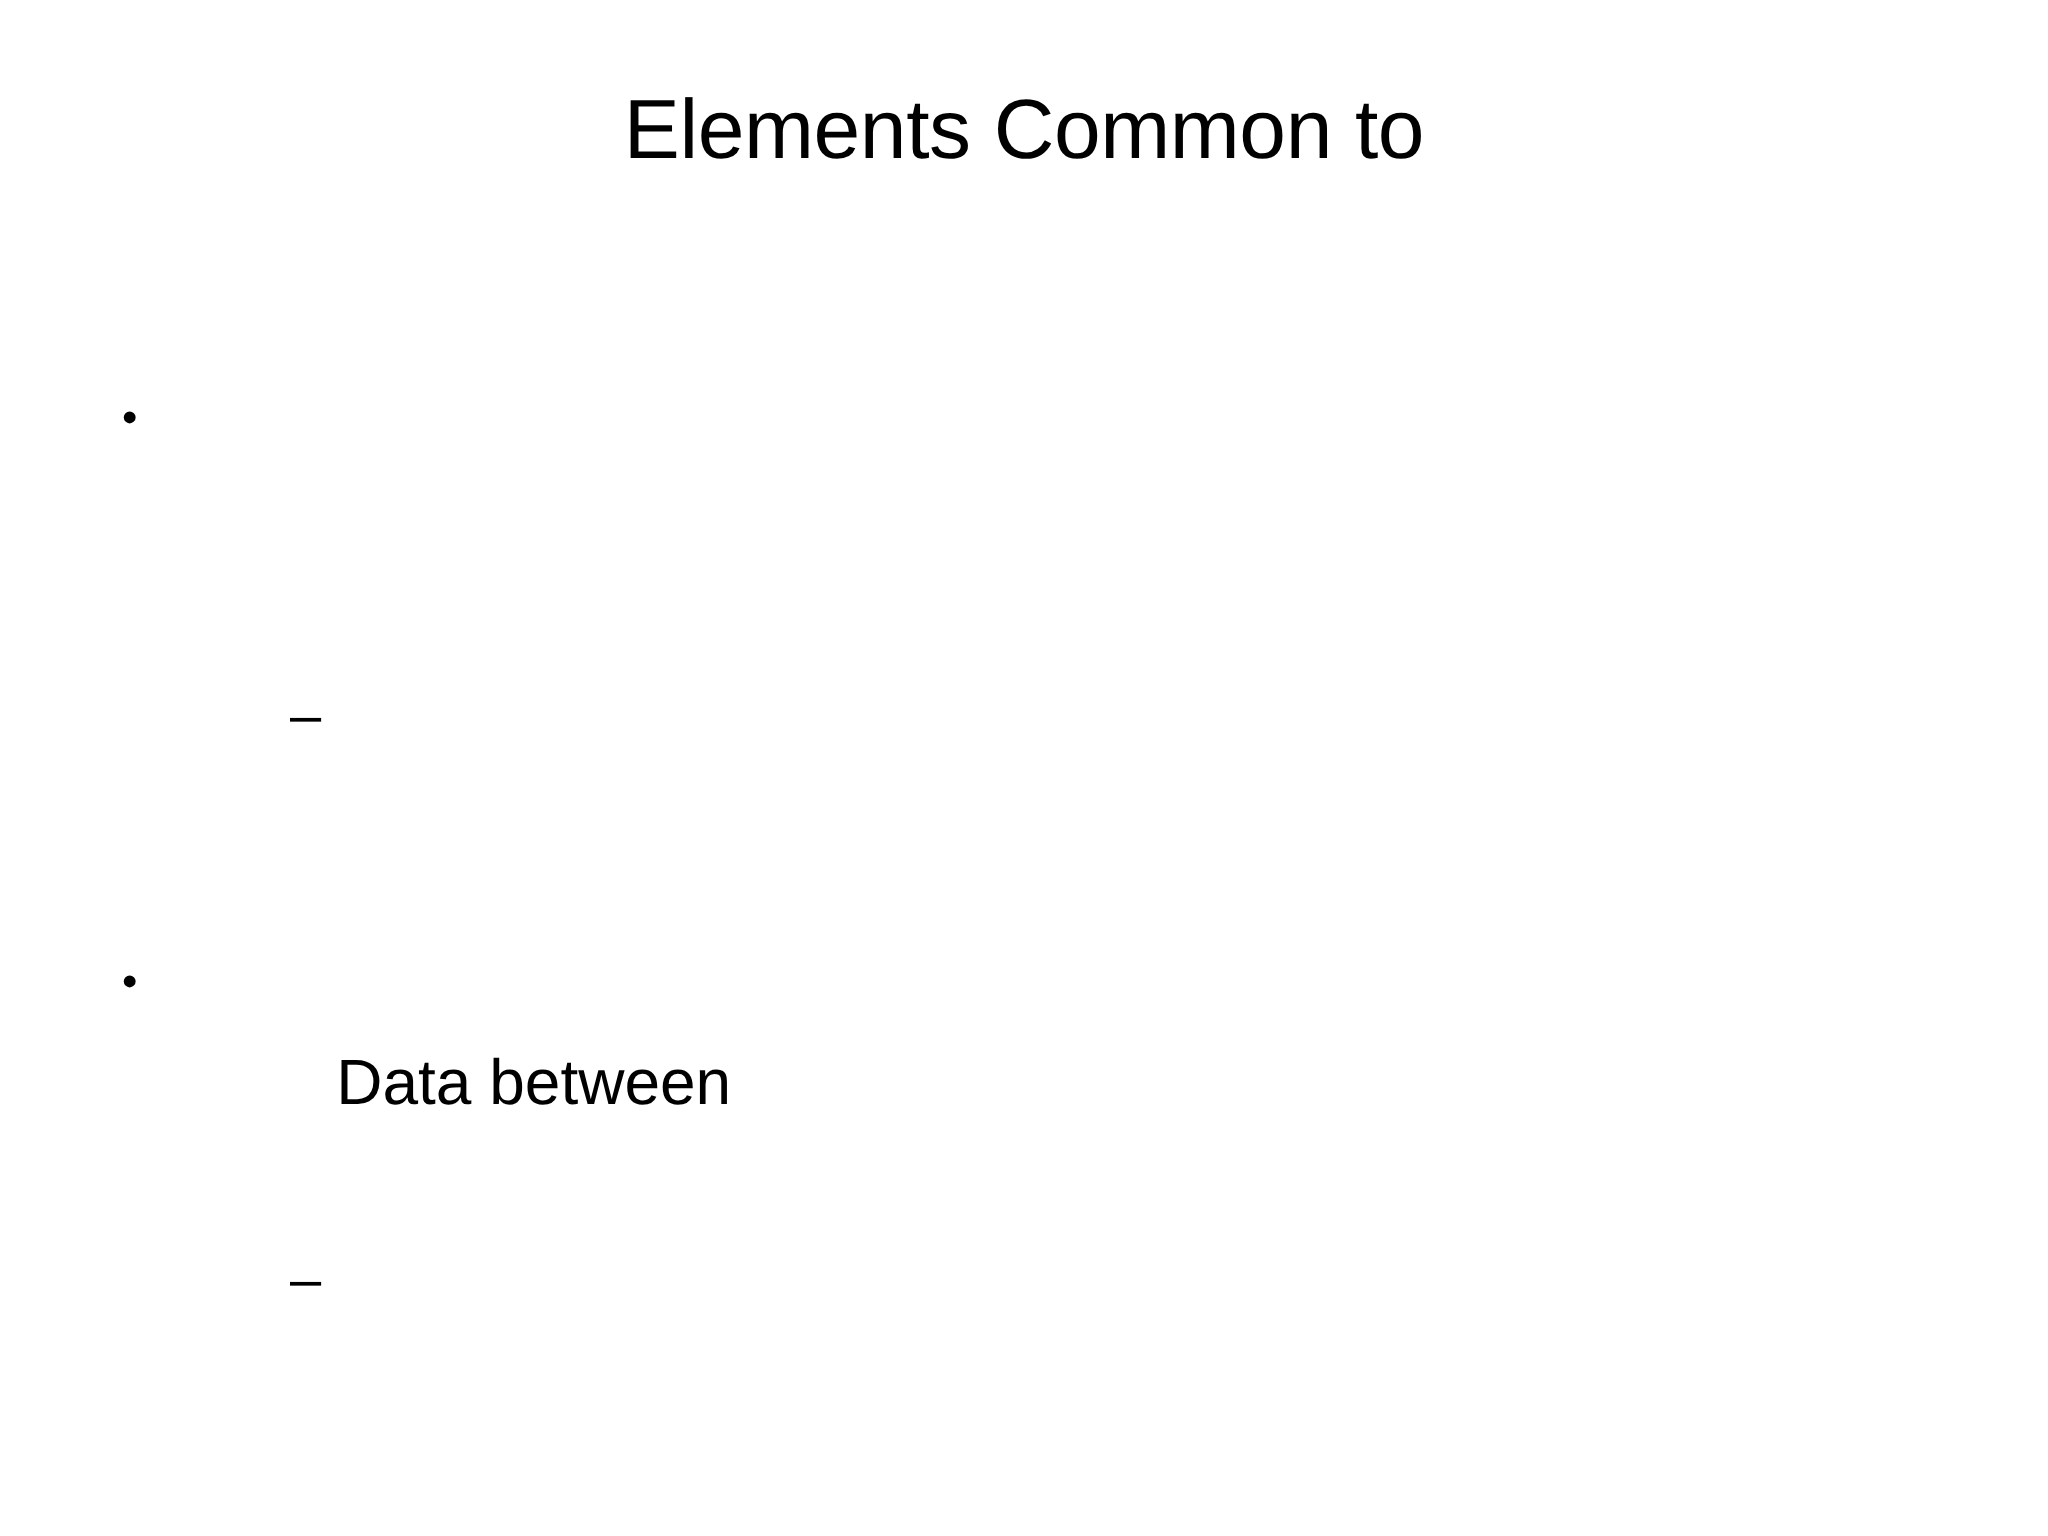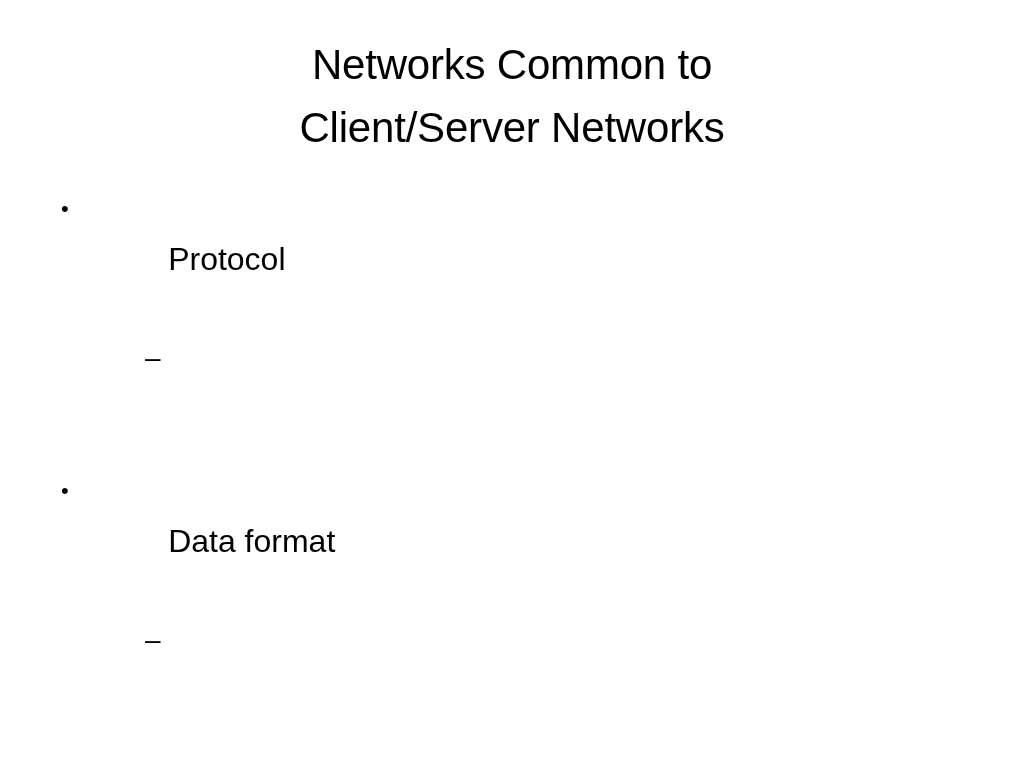"Networks Common to" span.title-line { text: Networks -> Elements }
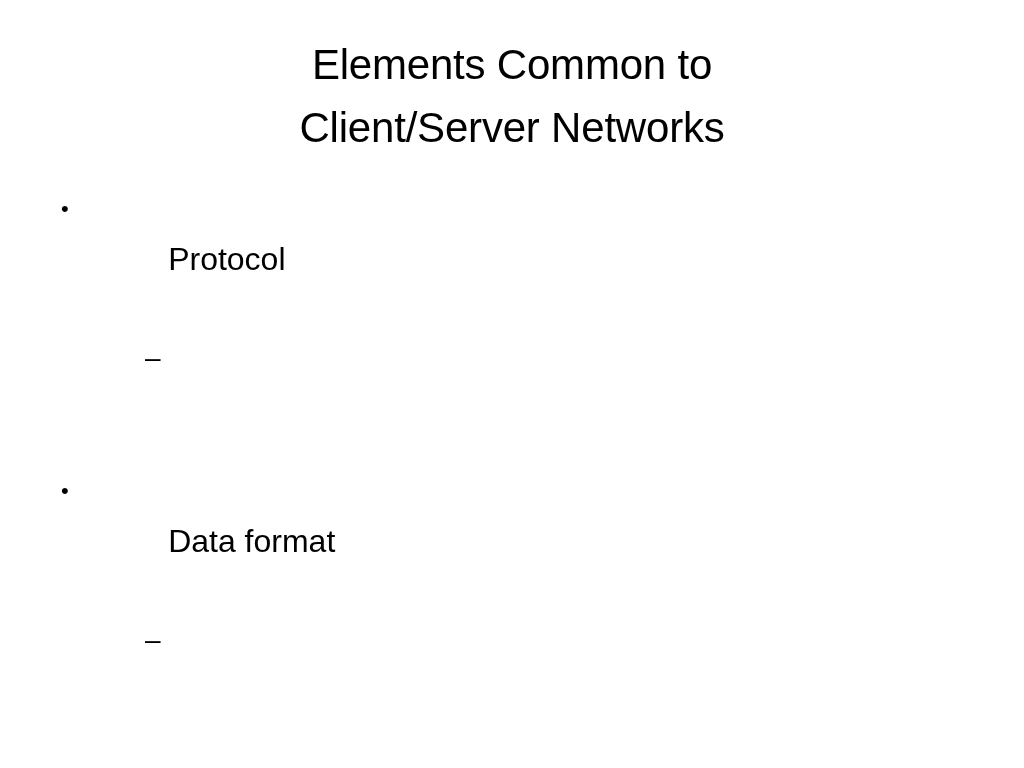"Client/Server Networks" span.title-line { html: <span>Client/Server Networks</span> -> none }
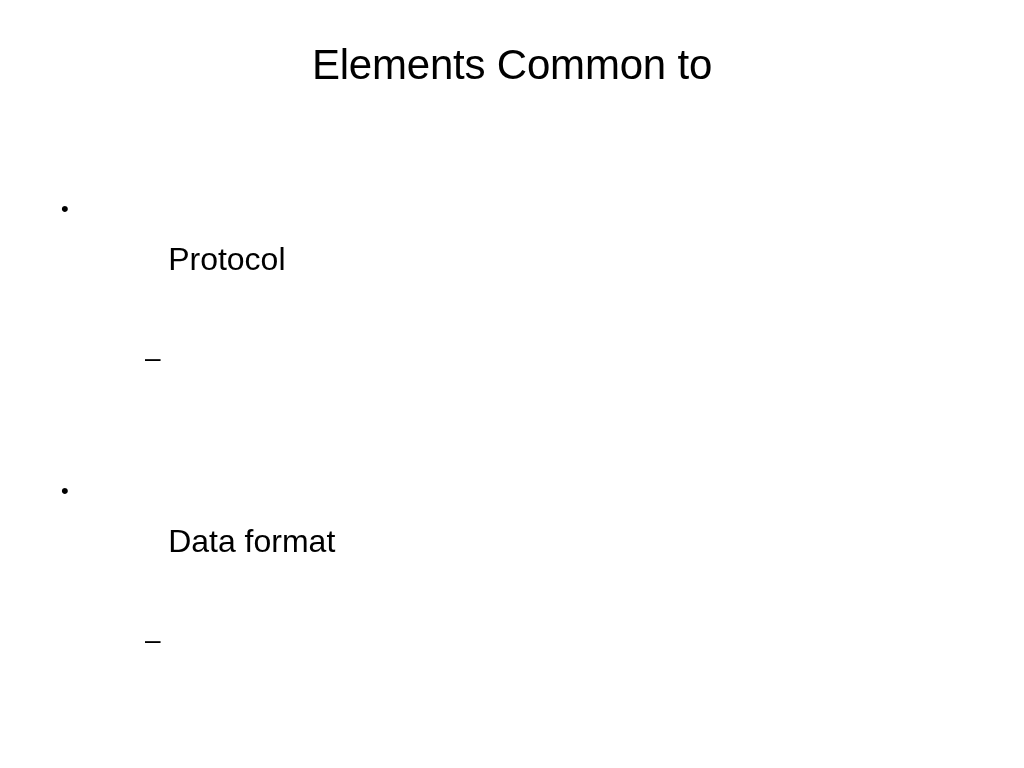"Protocol" span.text { html: <span>Protocol</span> -> none }
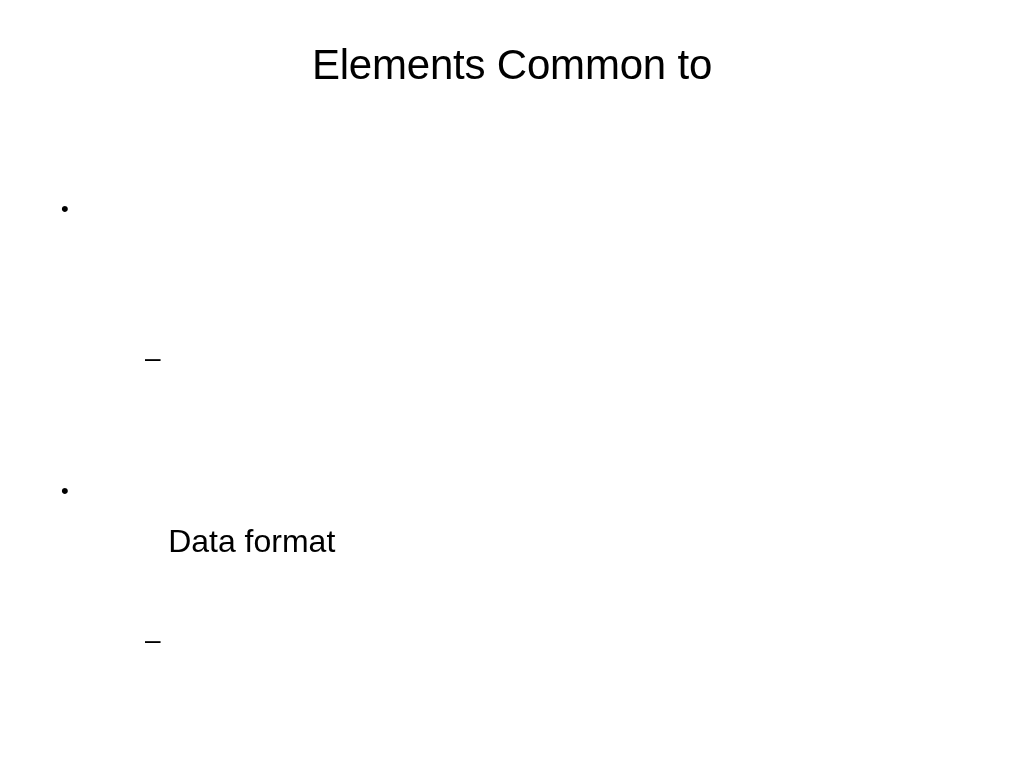"Data format" span.text { text: format -> between }
